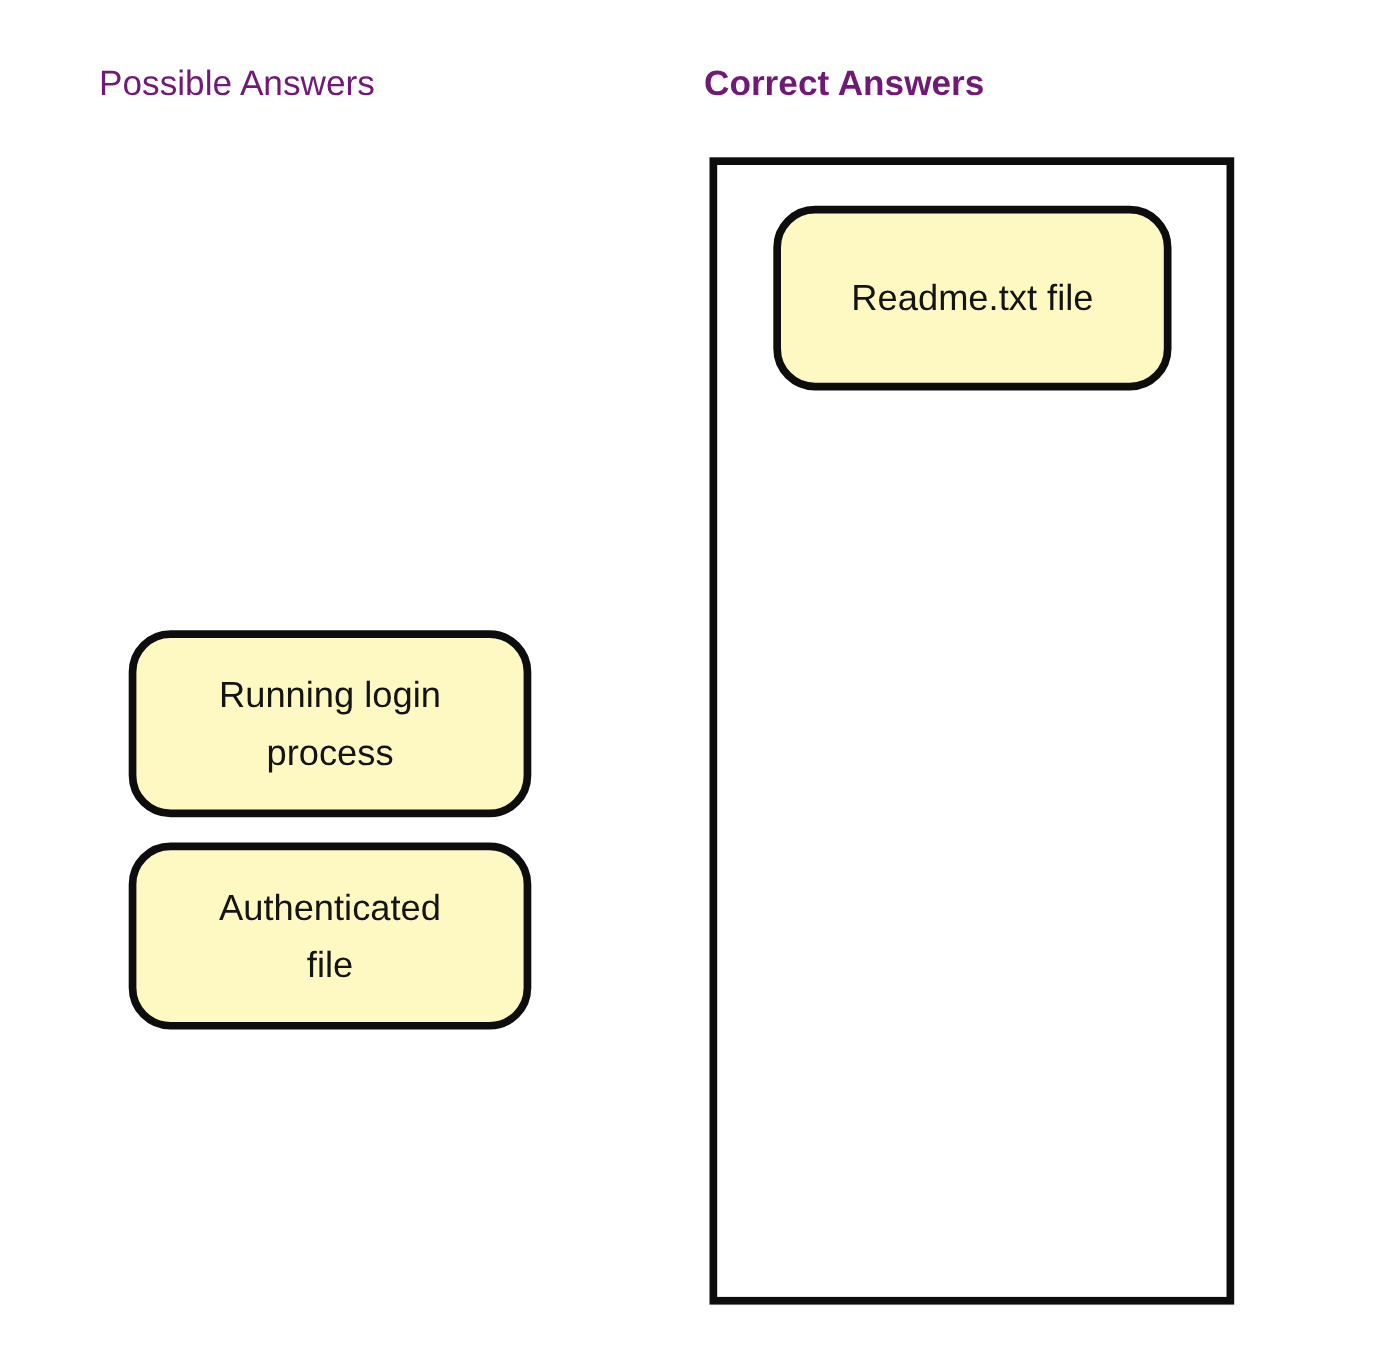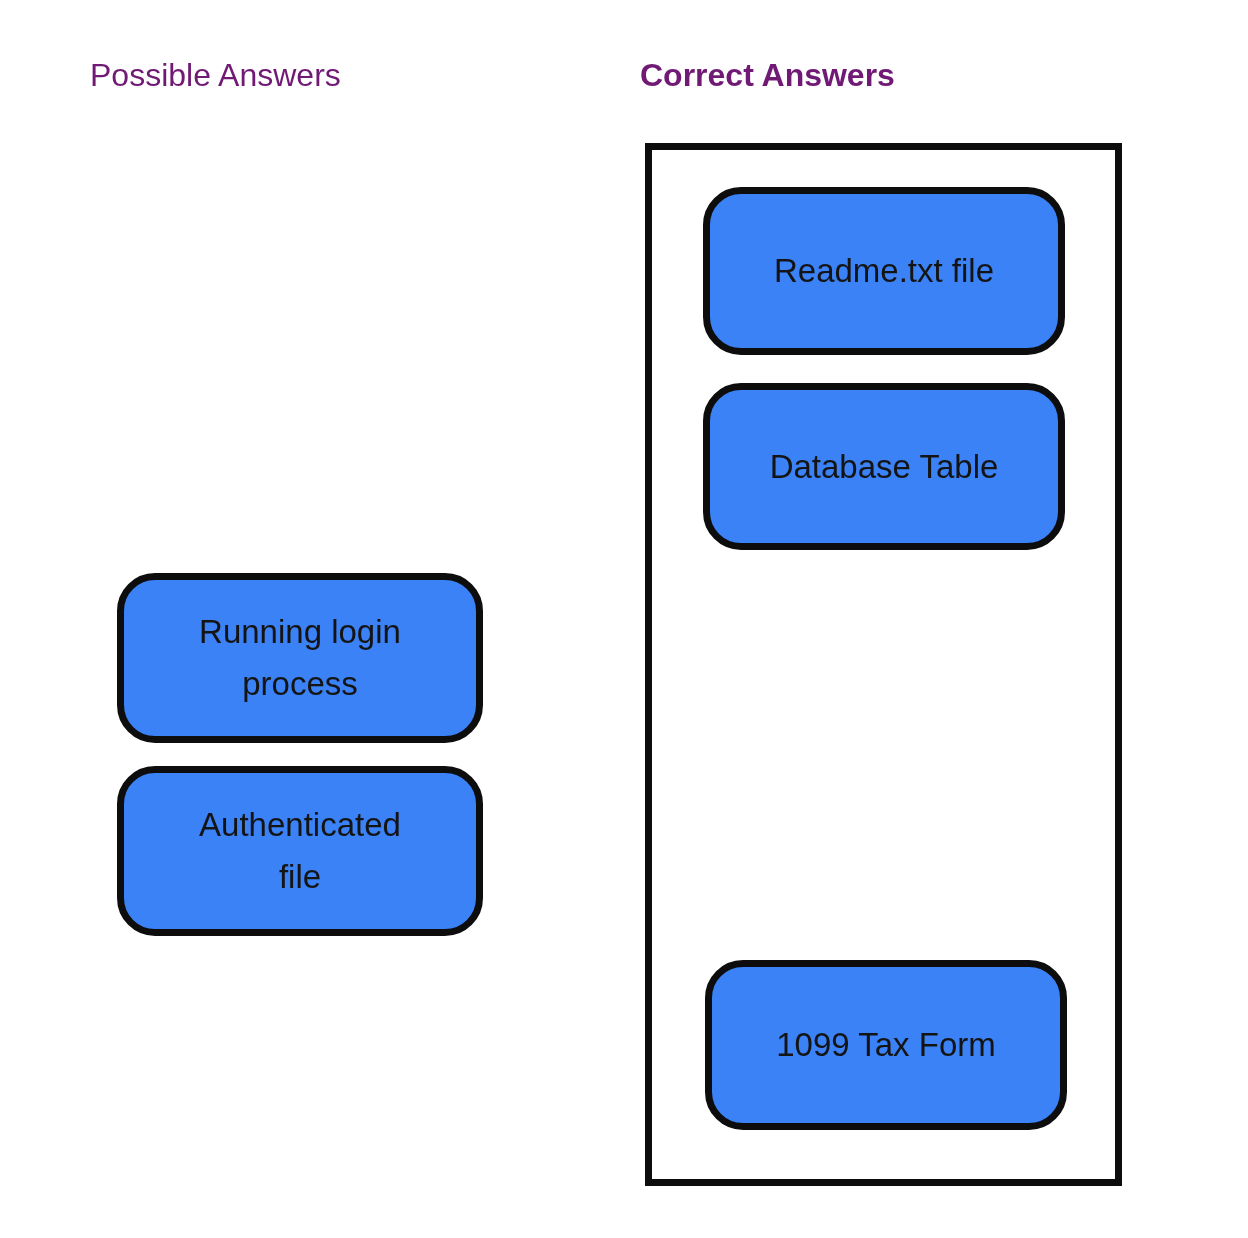"Readme.txt file" .token { background: #3b82f6 -> #fef9c3 }
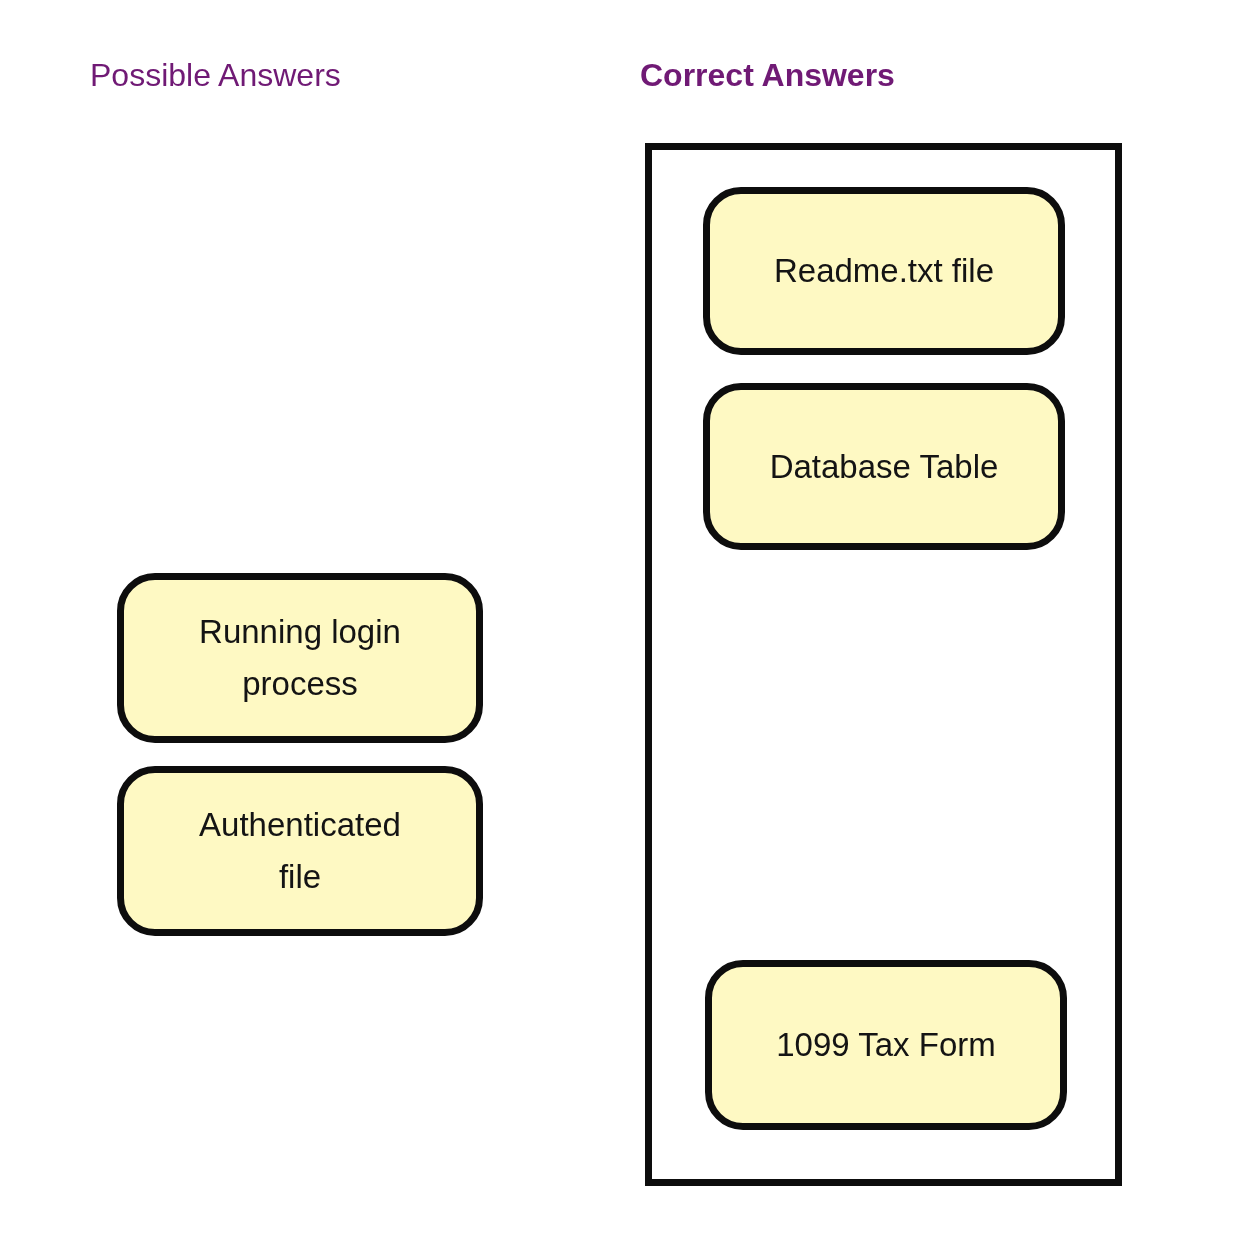"Database Table" div.token { html: <div> <span>Database Table</span> </div> -> none }
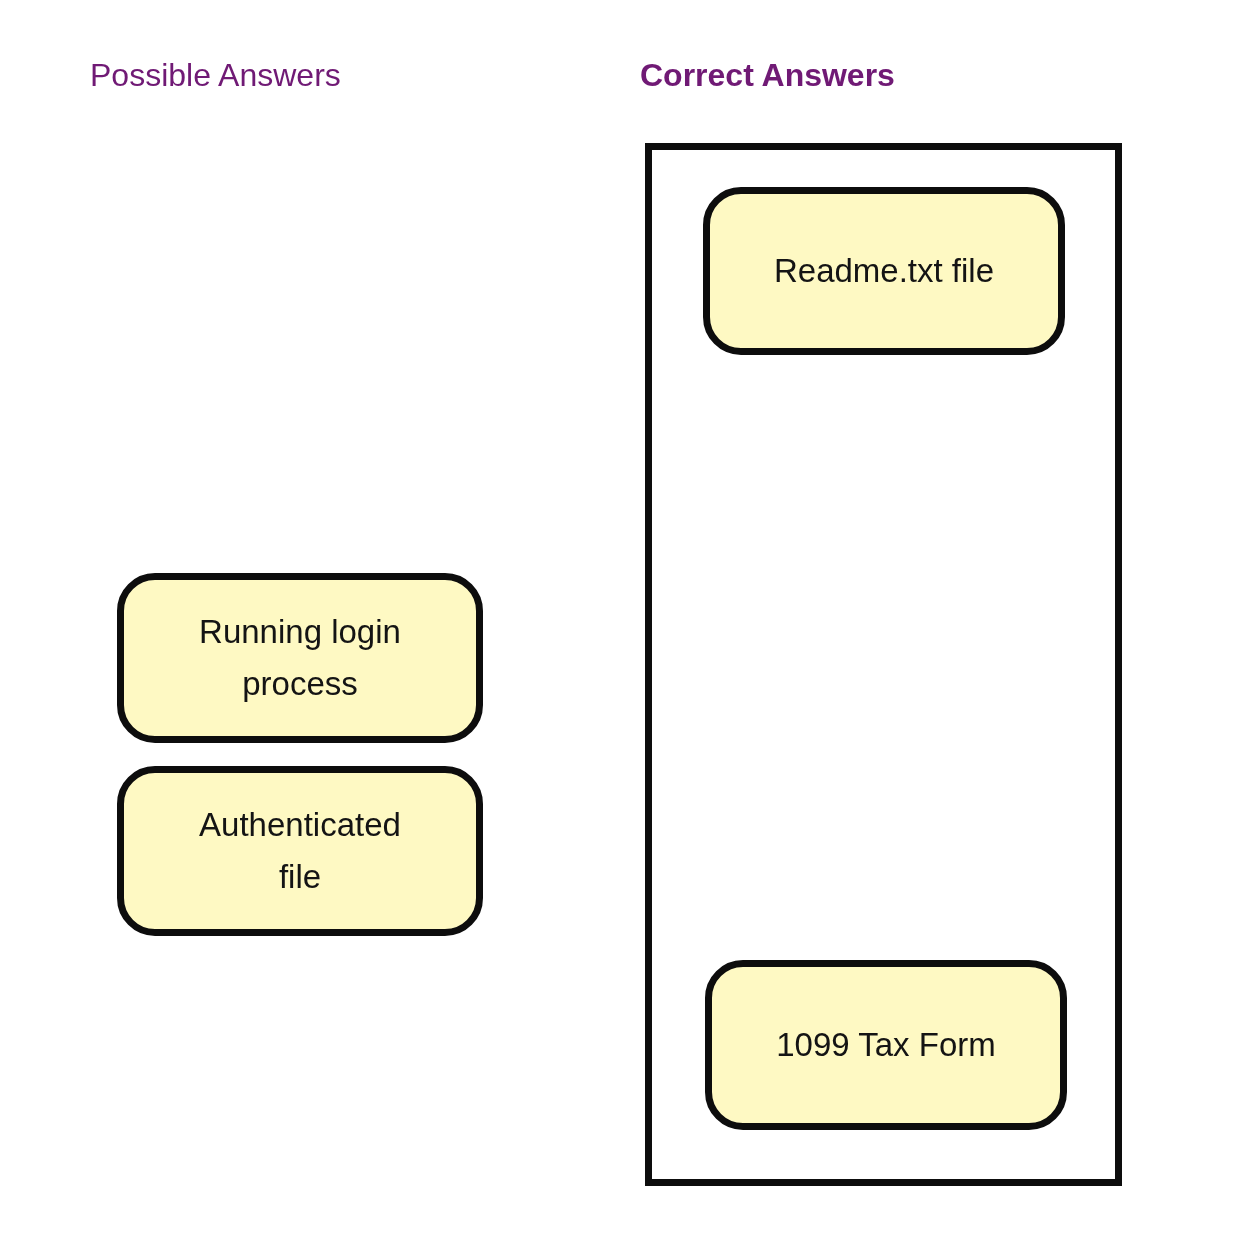"1099 Tax Form" div.token { html: <div> <span>1099 Tax Form</span> </div> -> none }
